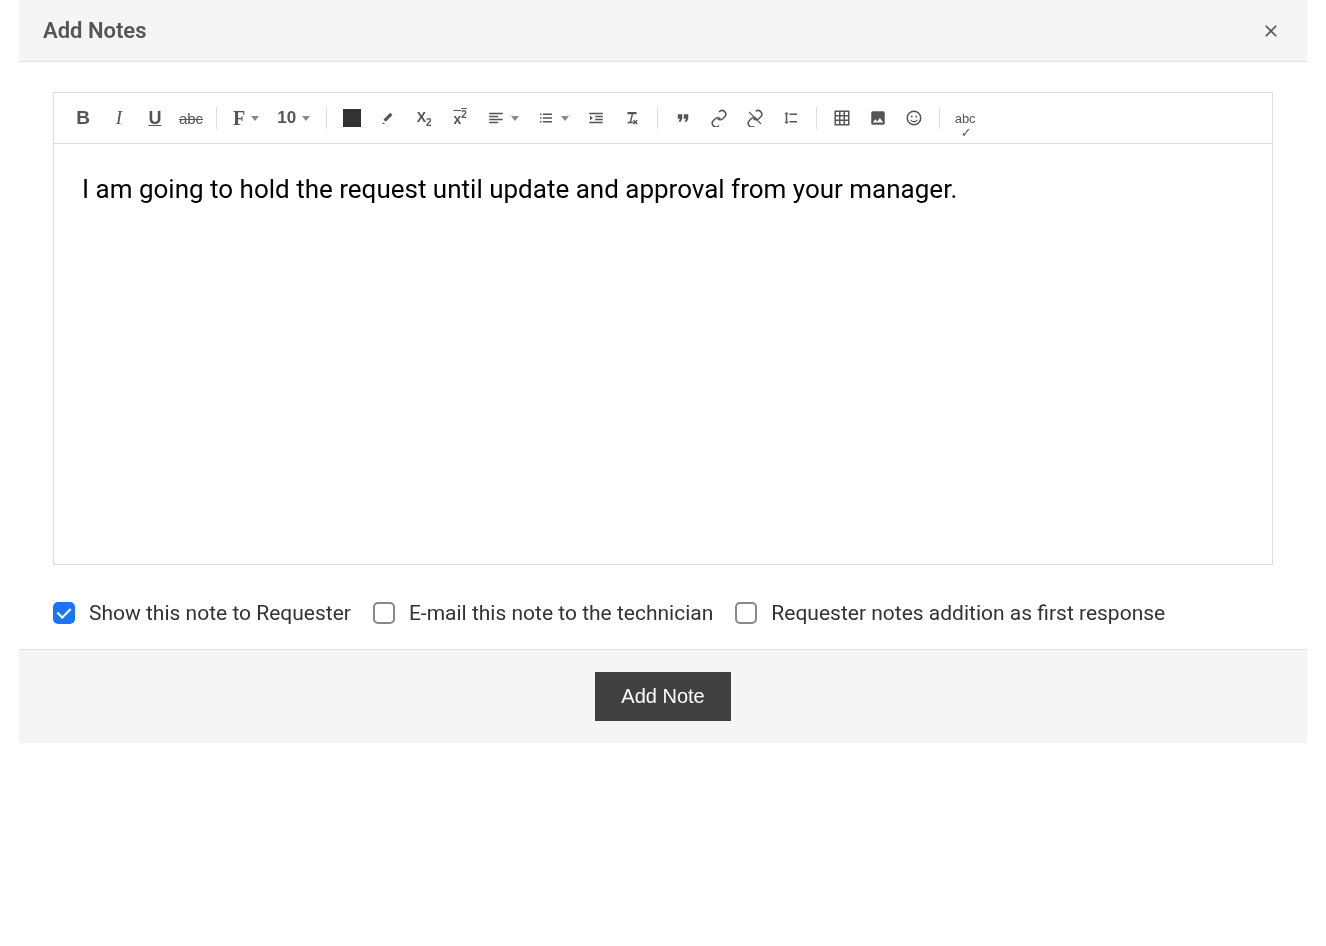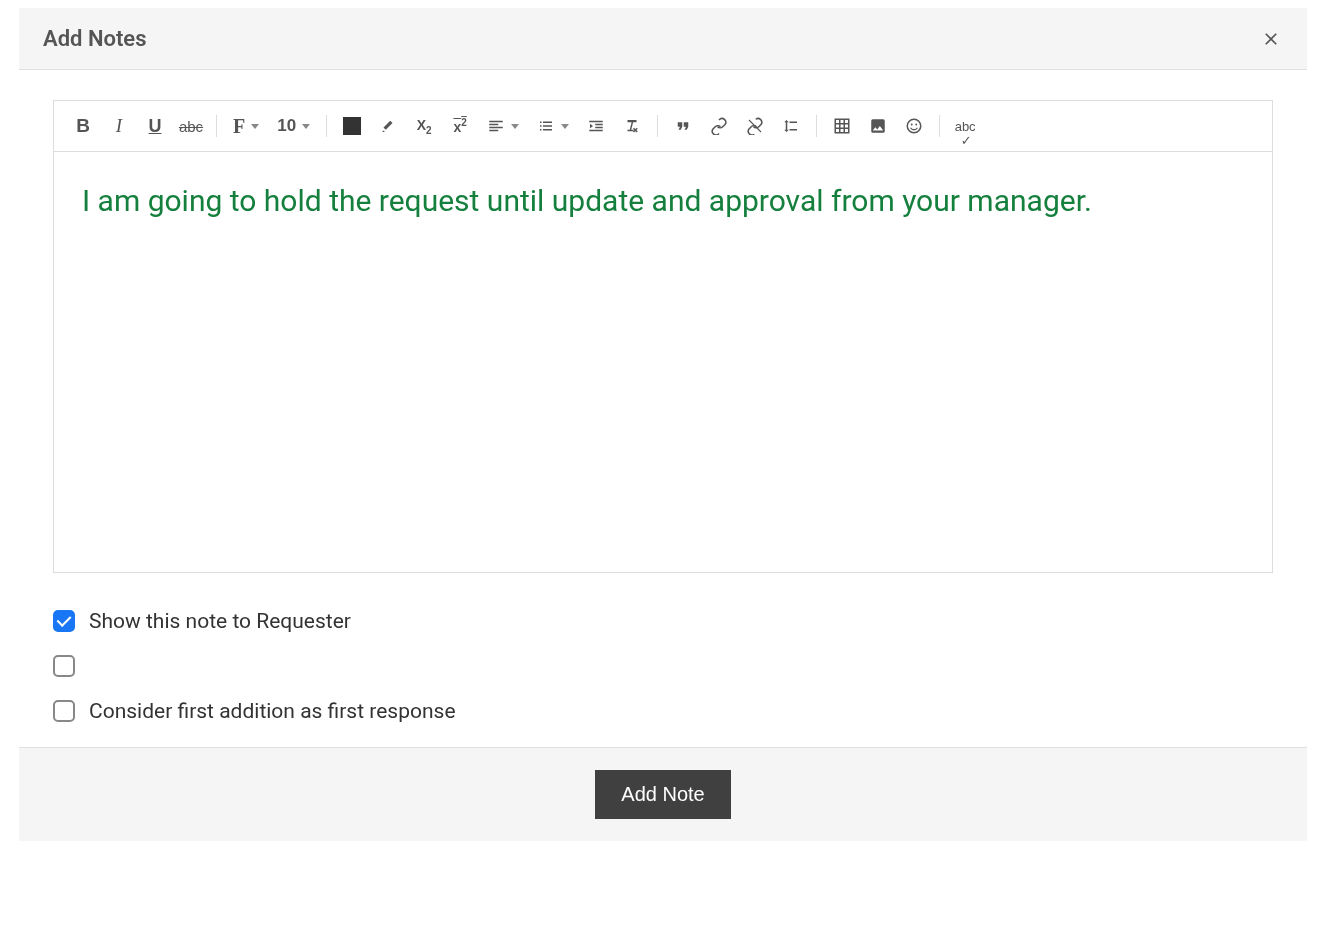"Add Notes" .modal { margin: 8px auto -> 0 auto }
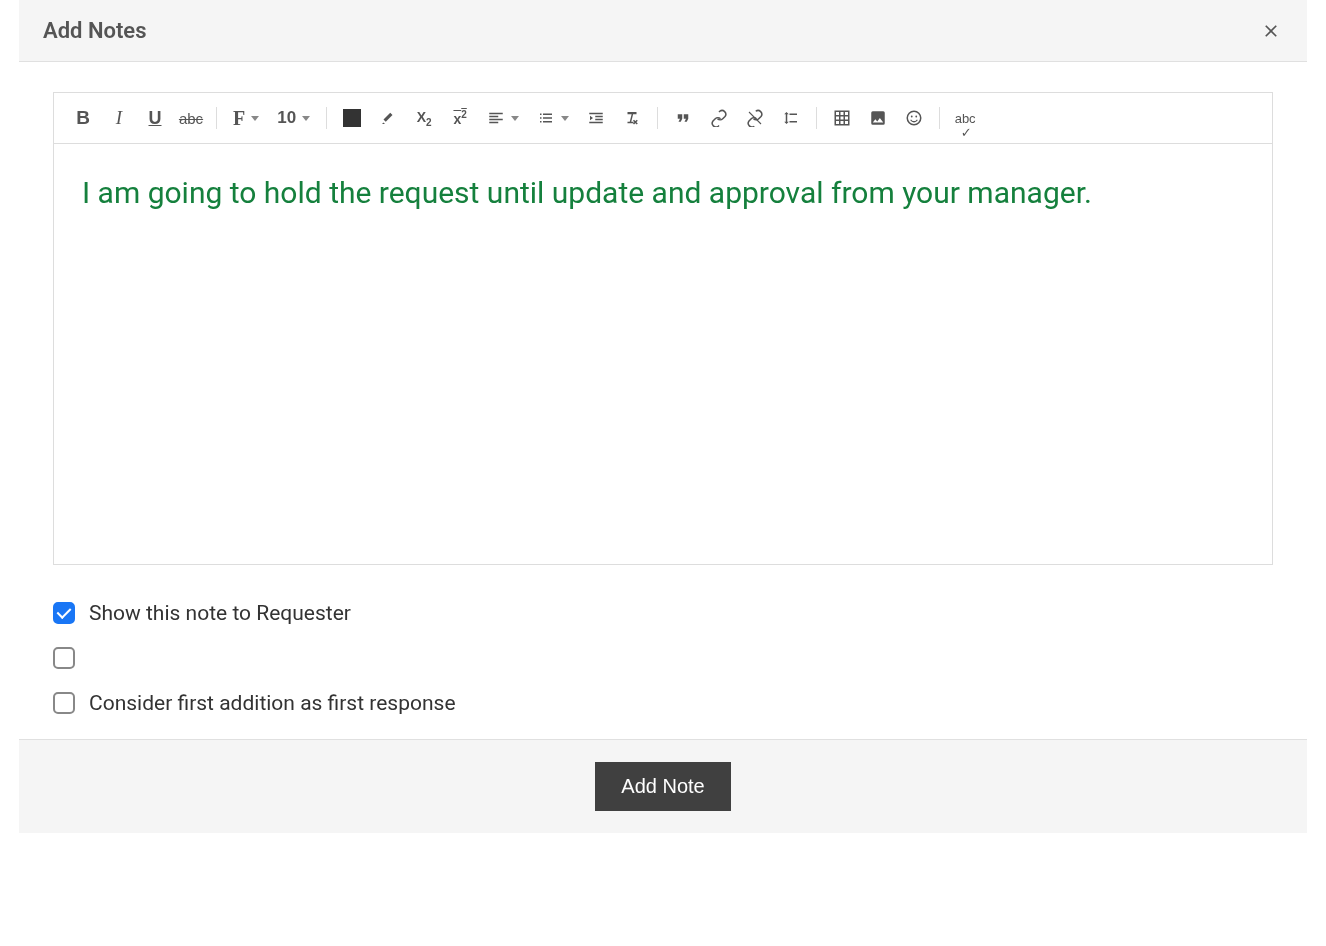"I am going to hold" .editor-content { color: #15803d -> #000000; font-size: 30px -> 26px }
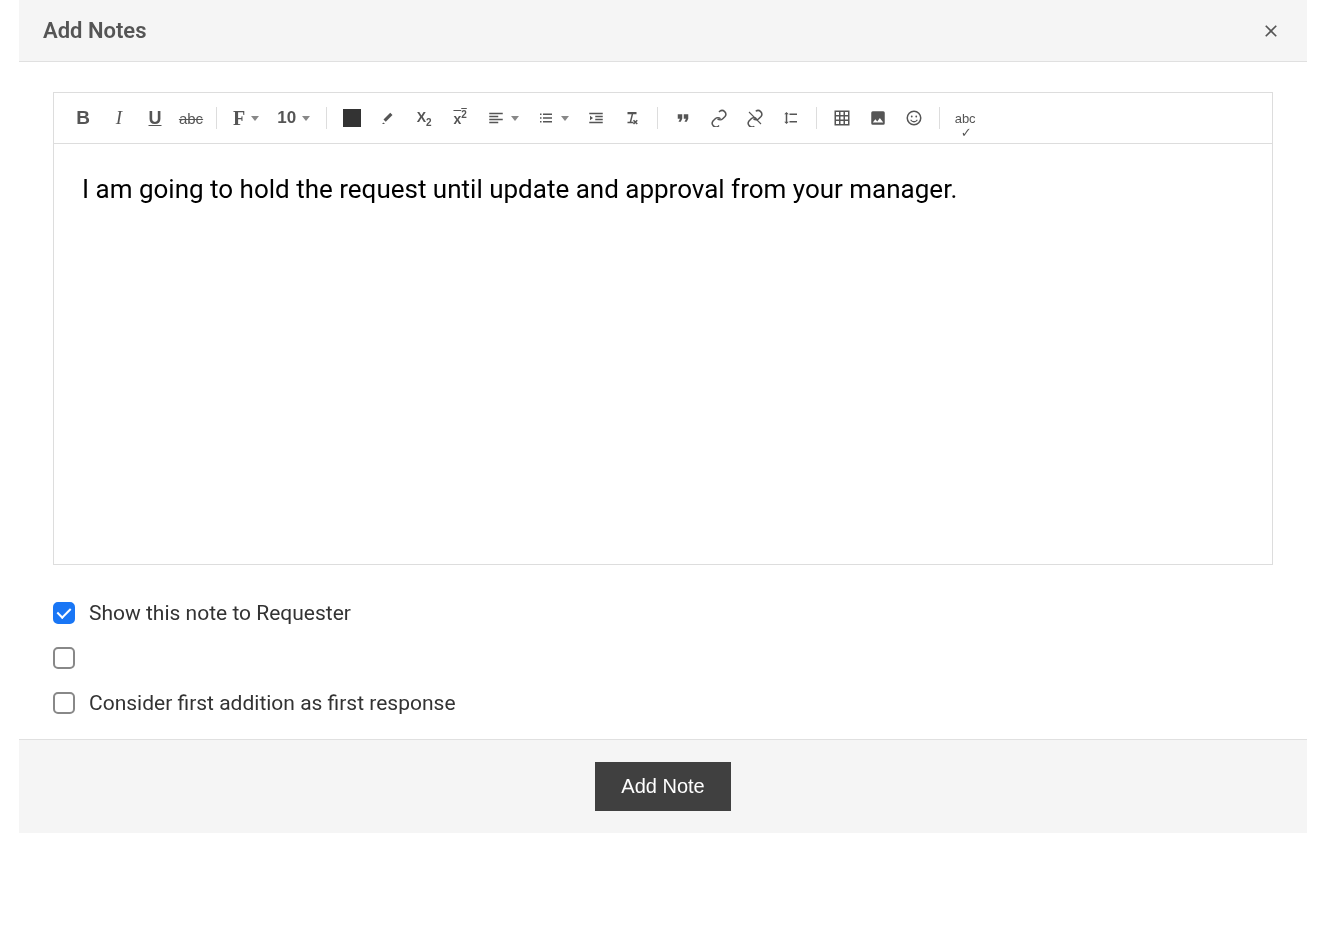"Show this note to Requester" .options { flex-direction: column -> row }
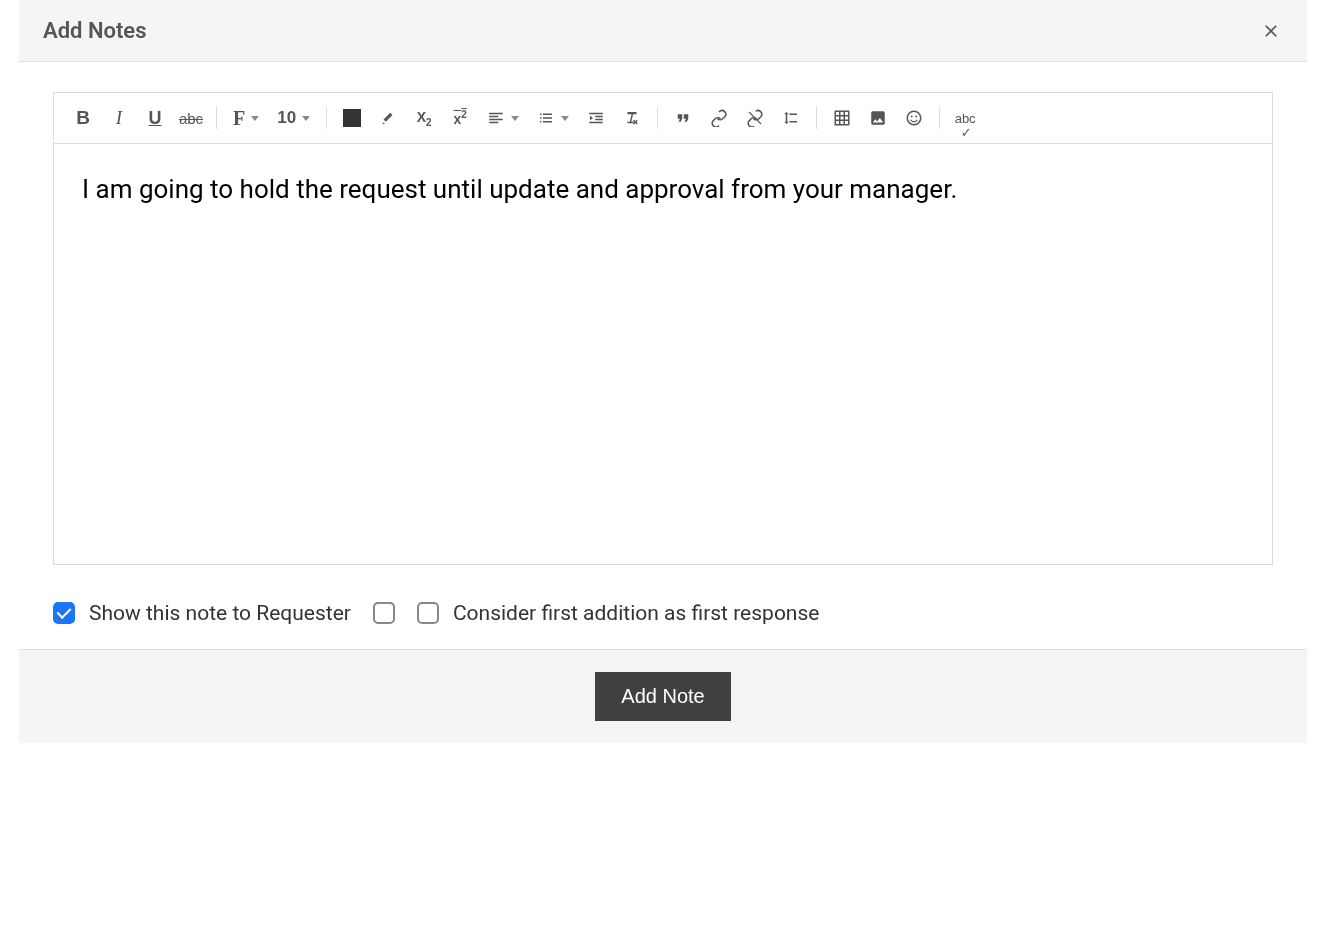"E-mail this note to the" span { html: none -> <span>E-mail this note to the technician</span> }
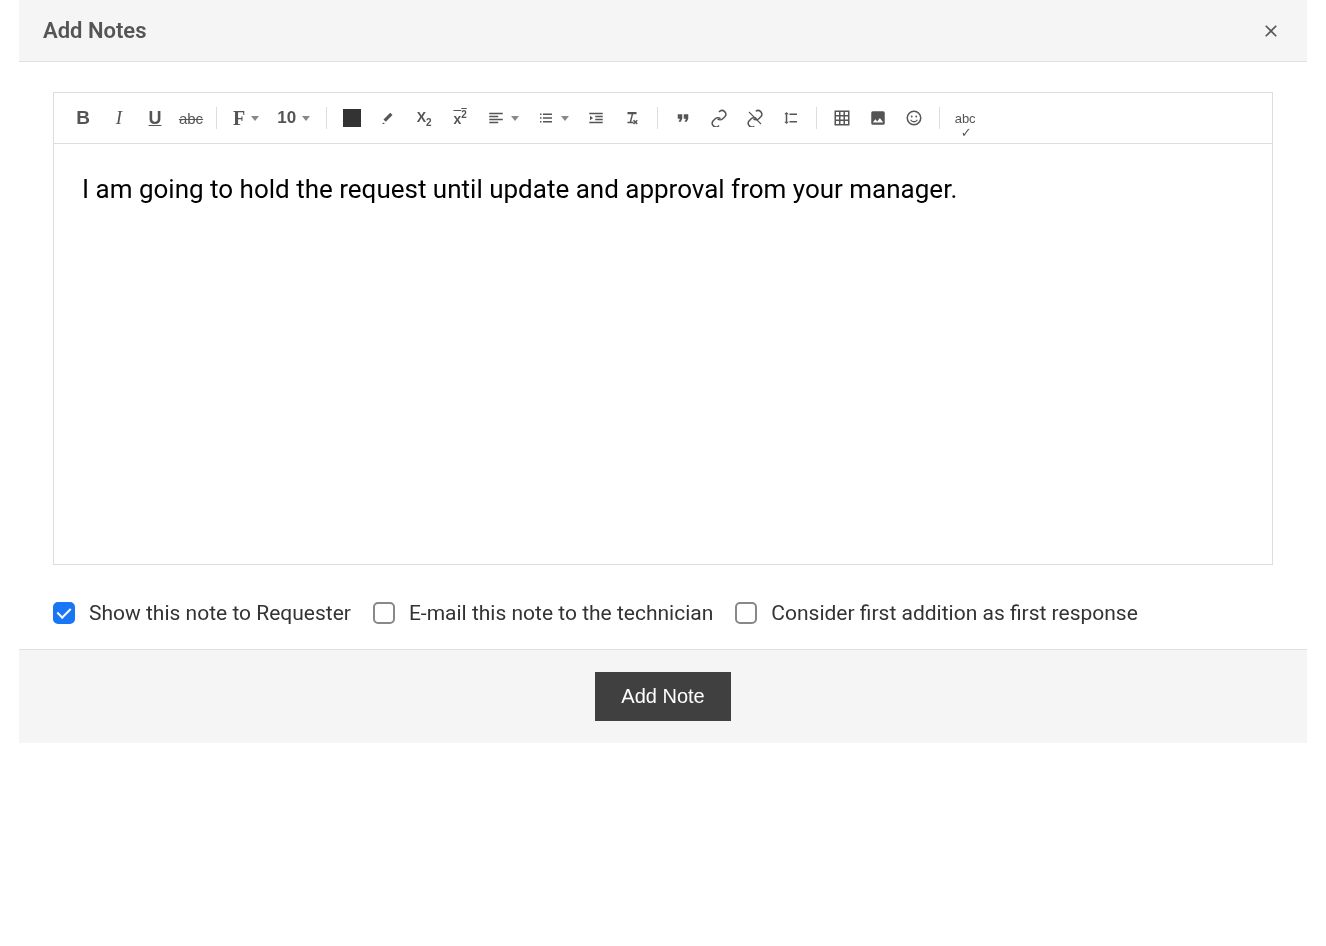"Consider first addition as first" span { text: Consider first -> Requester notes }
